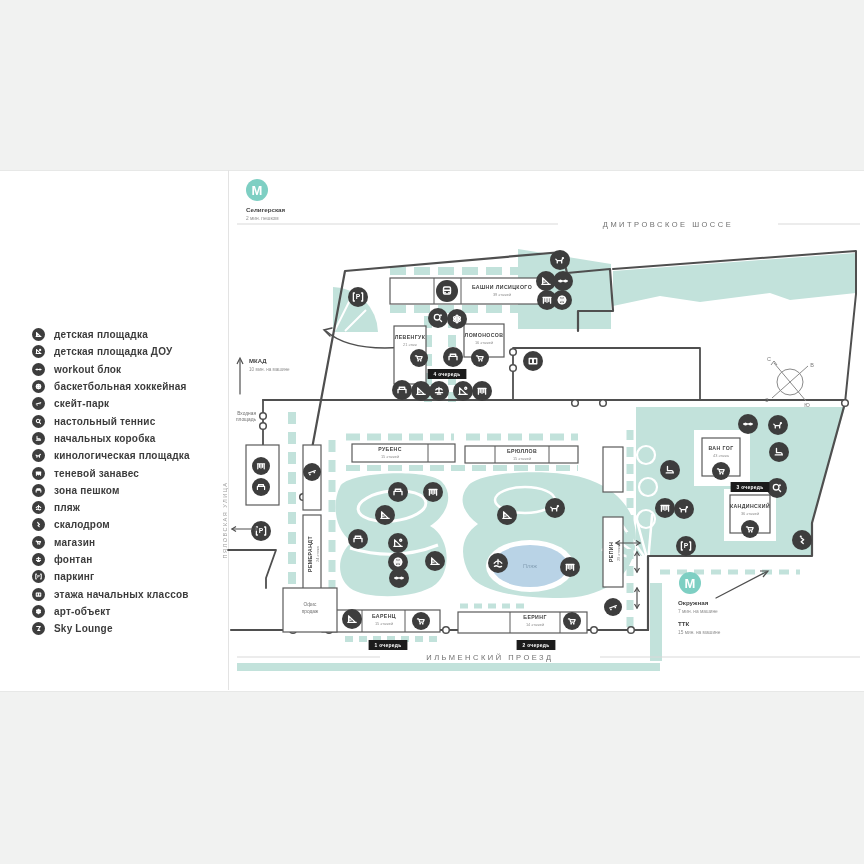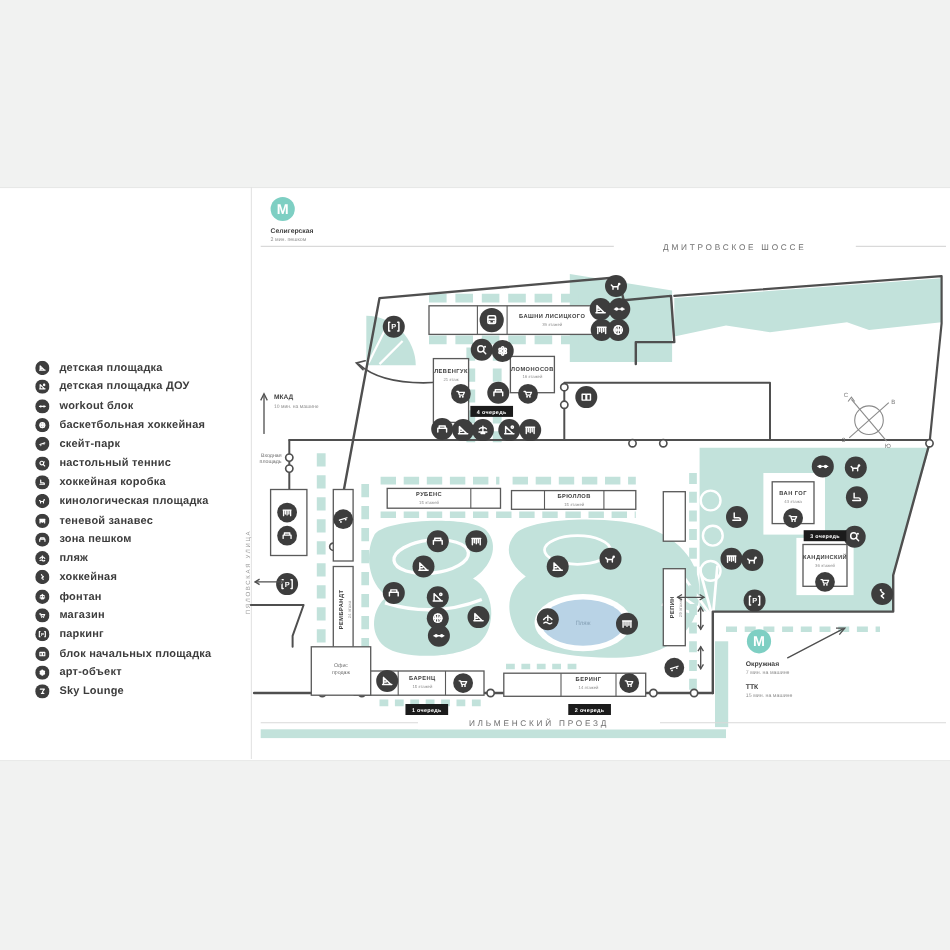"хоккейная коробка" span.legend-label { text: хоккейная -> начальных }
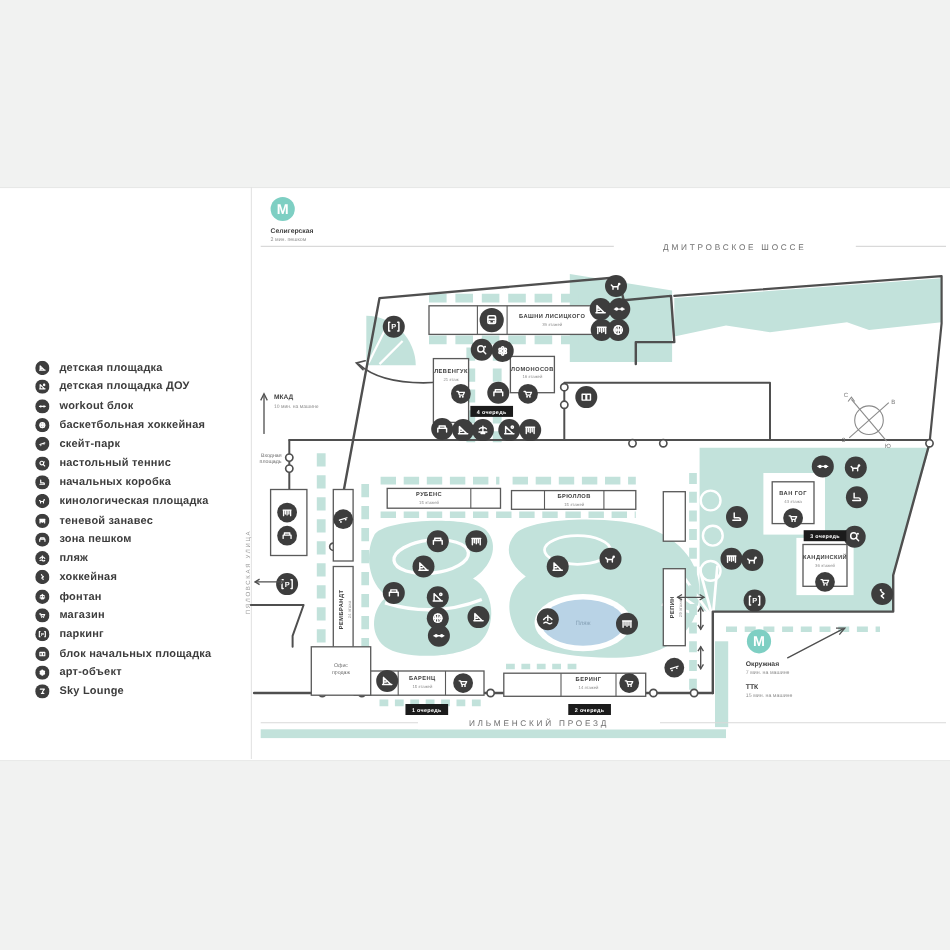"хоккейная" span.legend-label { text: хоккейная -> скалодром }
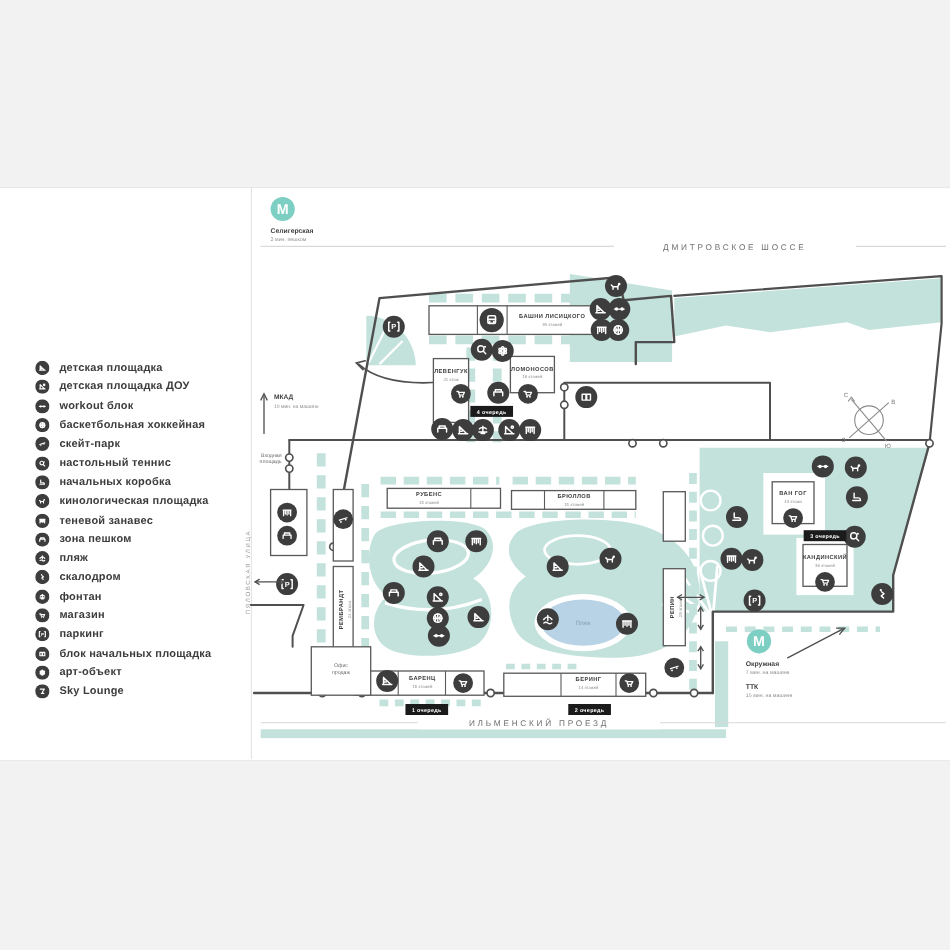"фонтан" div.legend-row { order: before "магазин" -> after "магазин" }
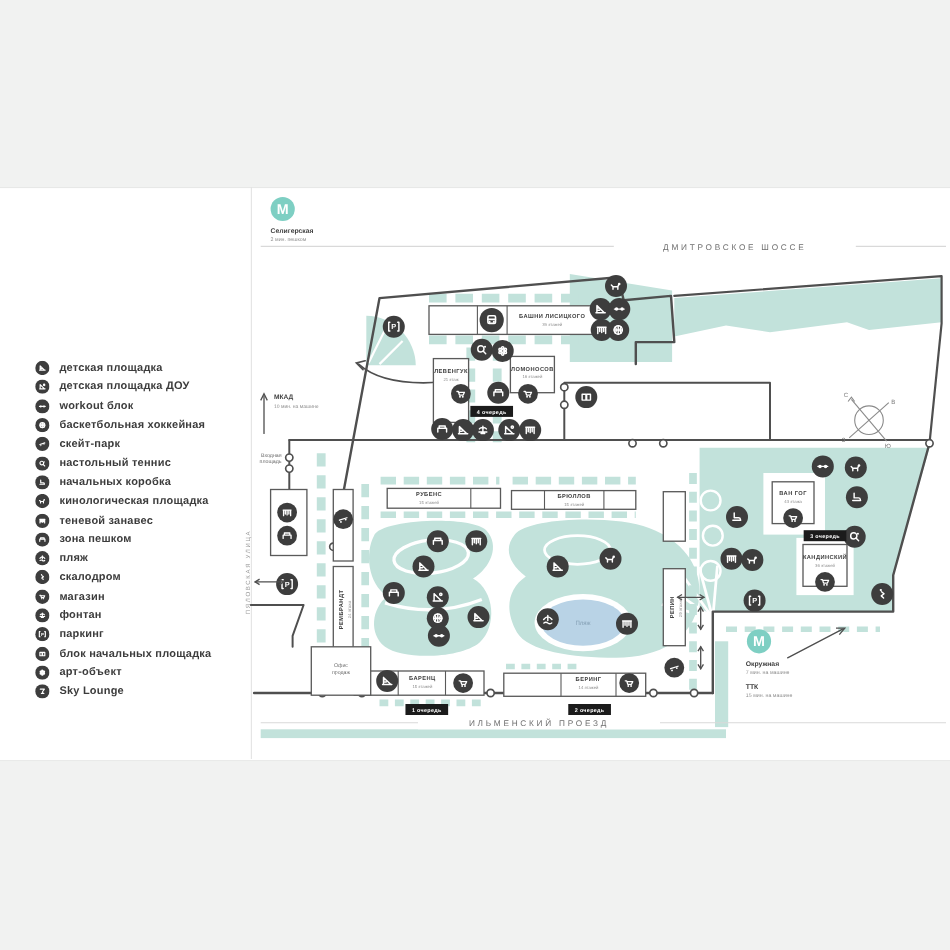"блок начальных площадка" span.legend-label { text: блок начальных площадка -> этажа начальных классов }
